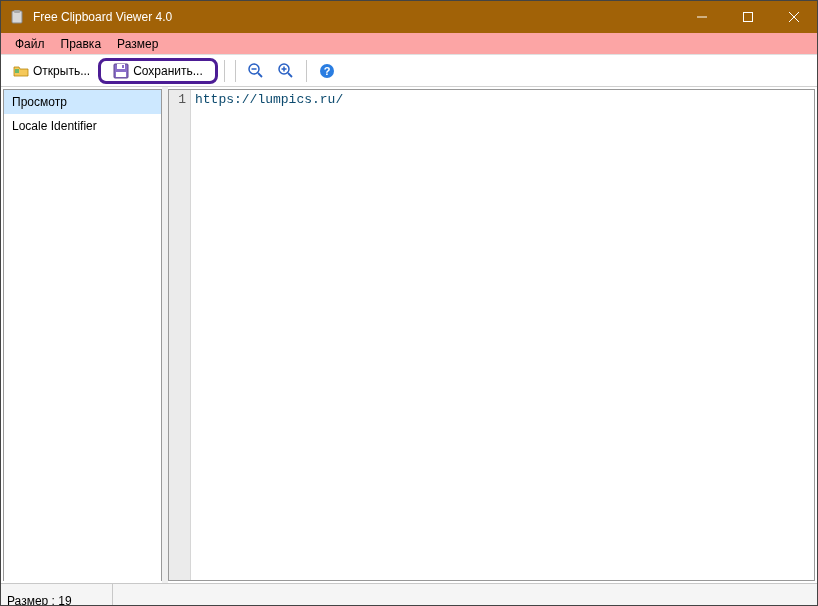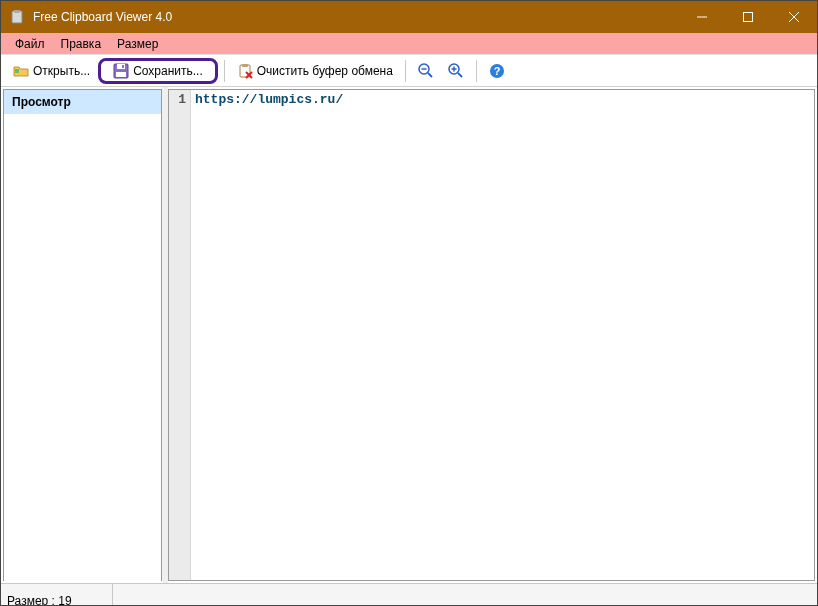"Очистить буфер обмена" div.tb-btn { html: <div> <span> <svg> <rect></rect> <rect></rect> <line></line> <line></line> </svg> </span> <span>Очистить буфер обмена</span> </div> -> none }
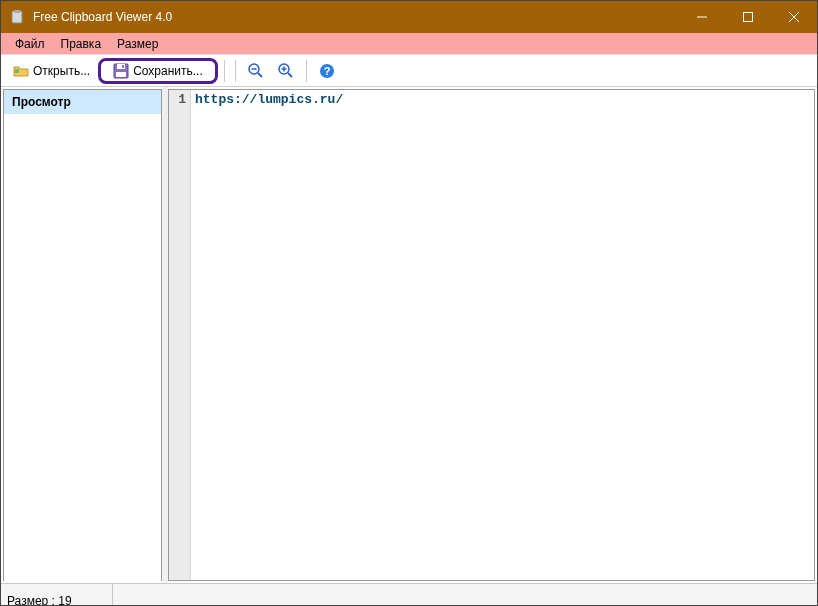"Просмотр" .content-area { font-weight: bold -> none }
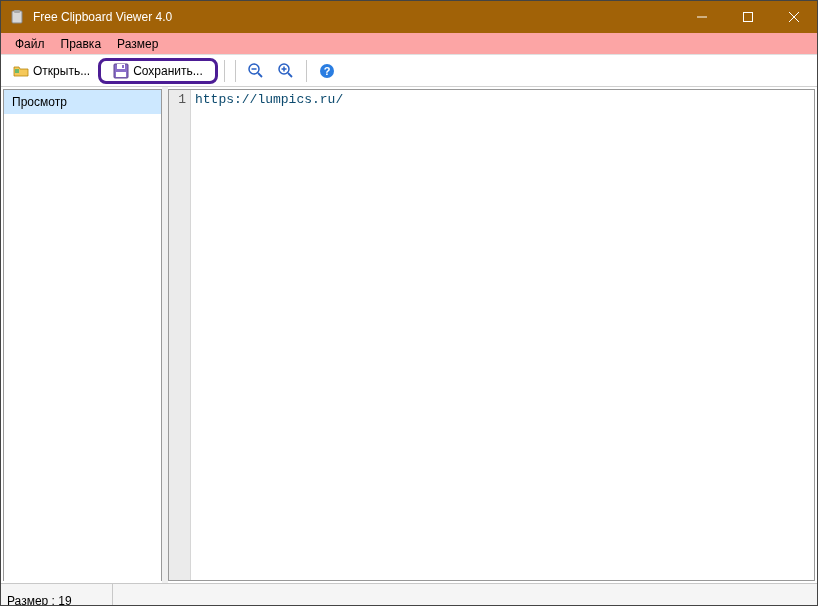"Locale Identifier" div.sidebar-item { html: none -> <div>Locale Identifier</div> }
